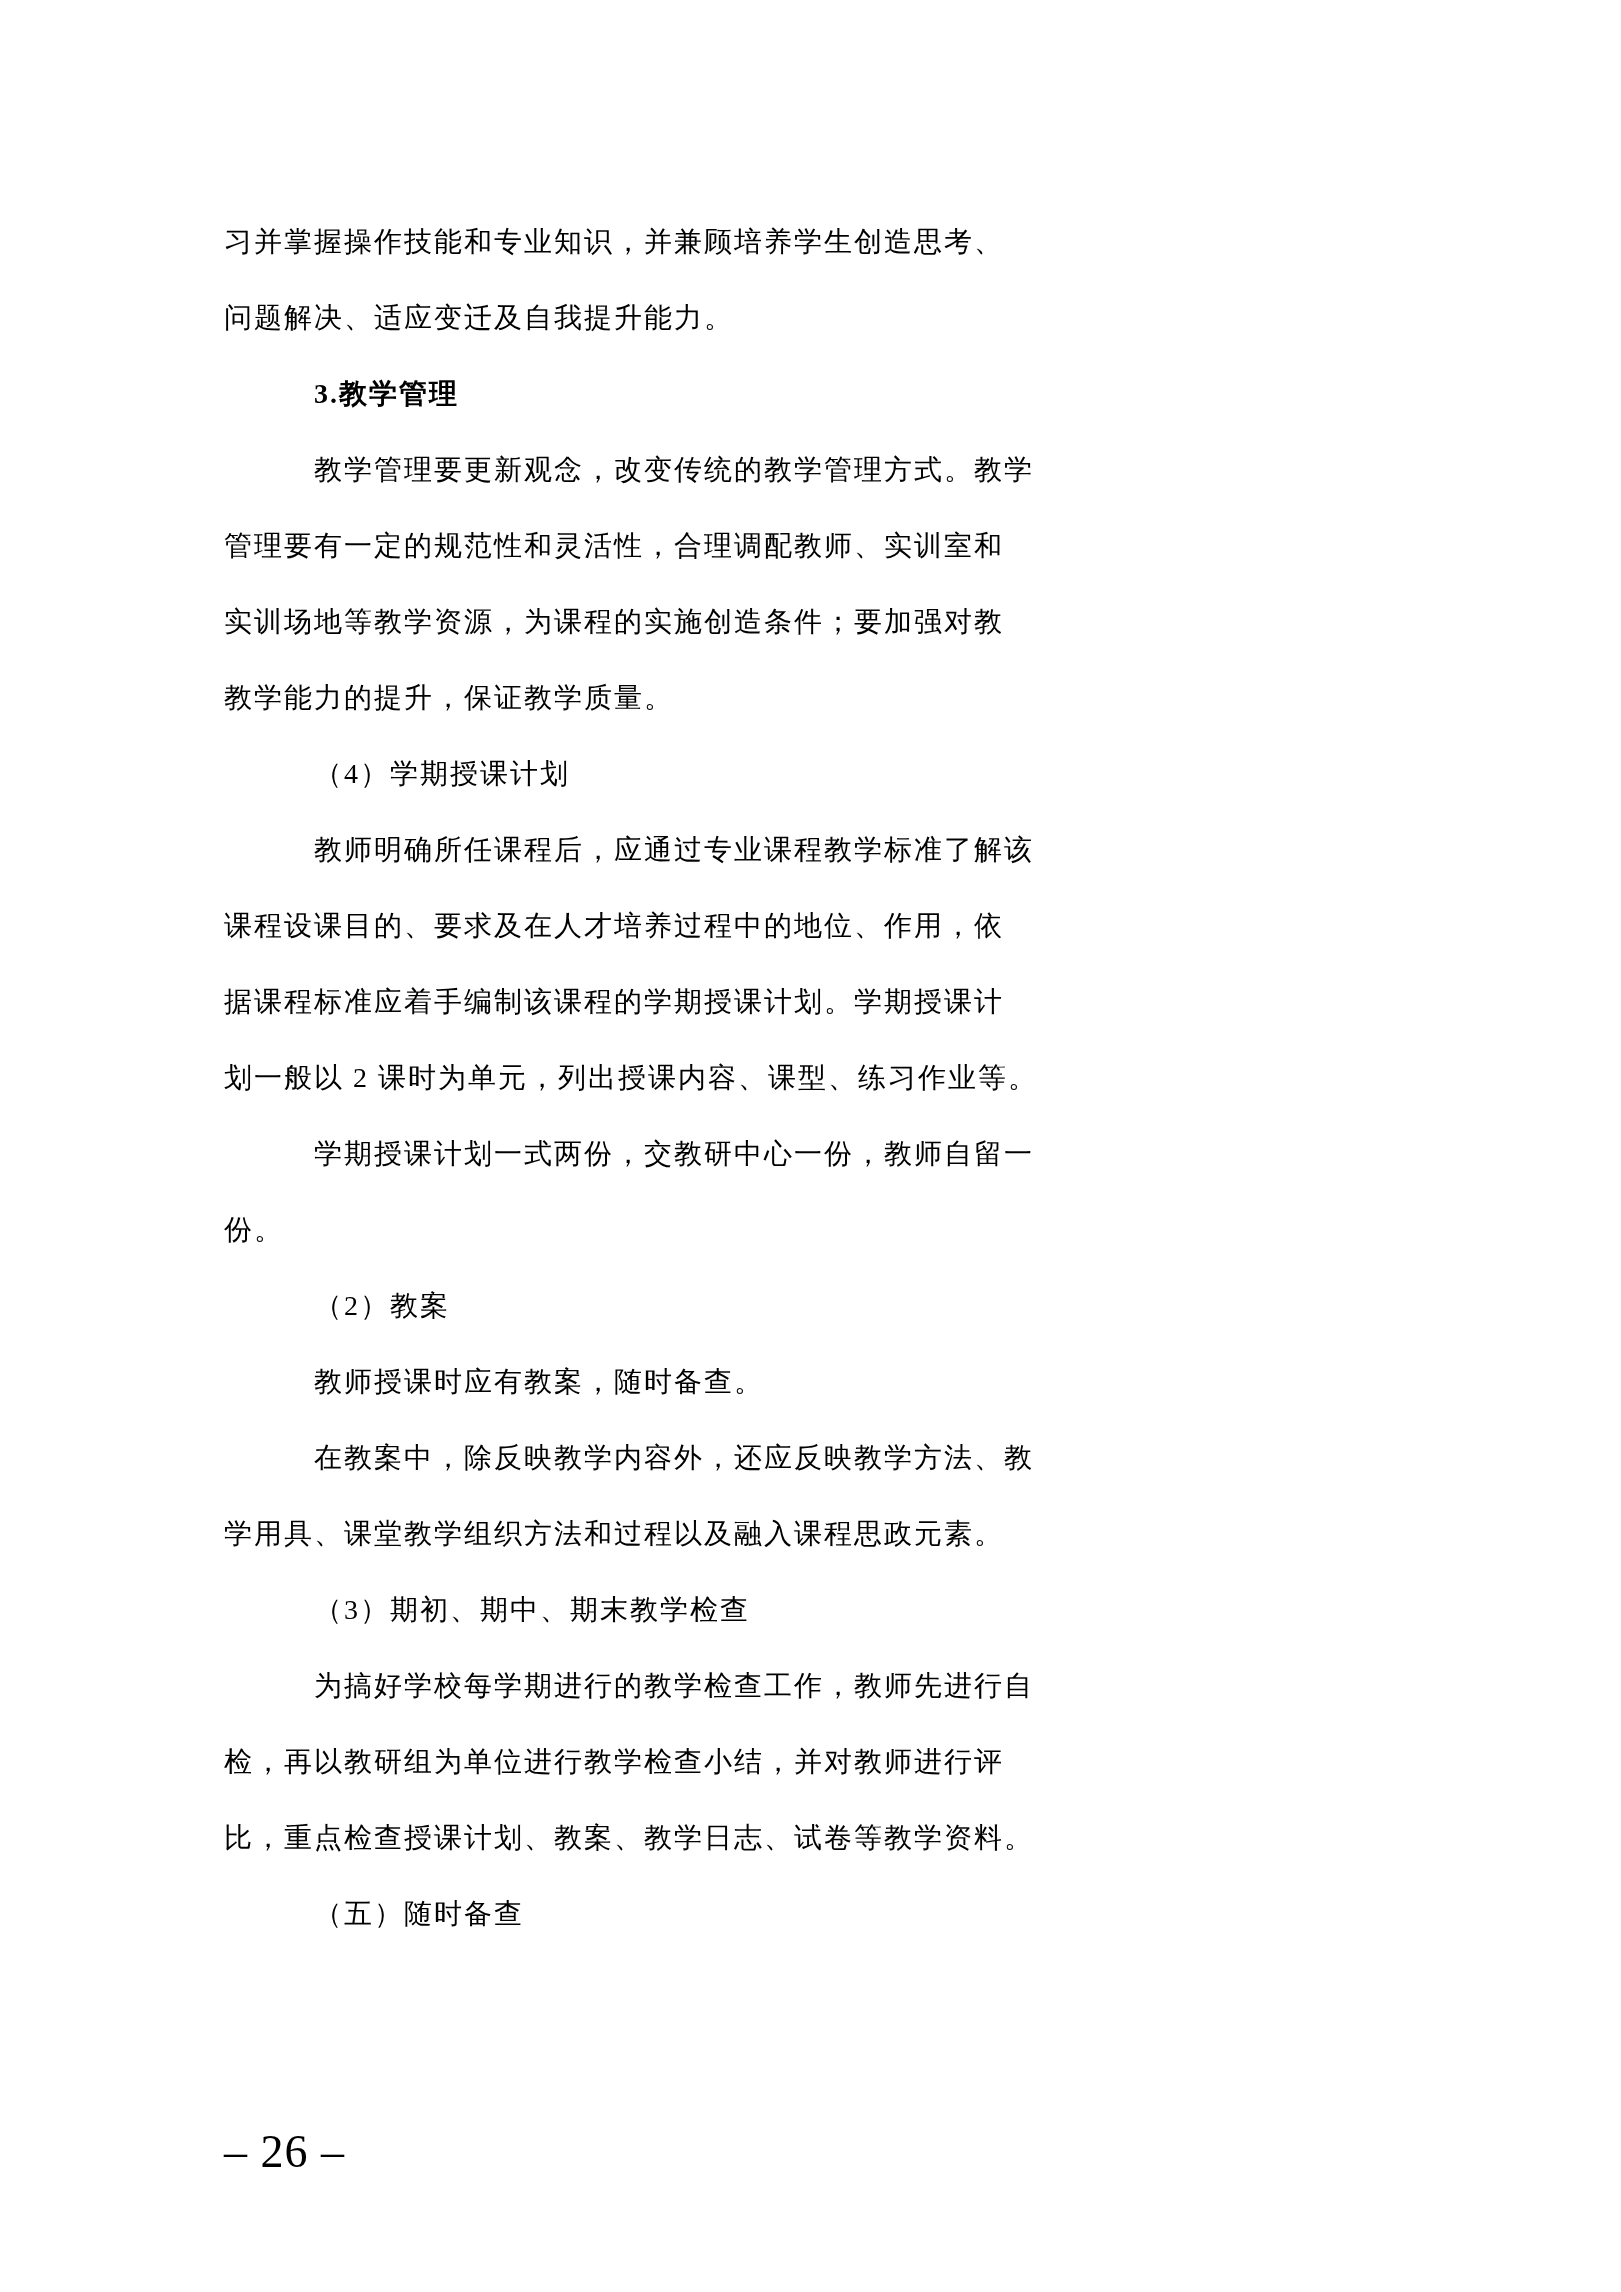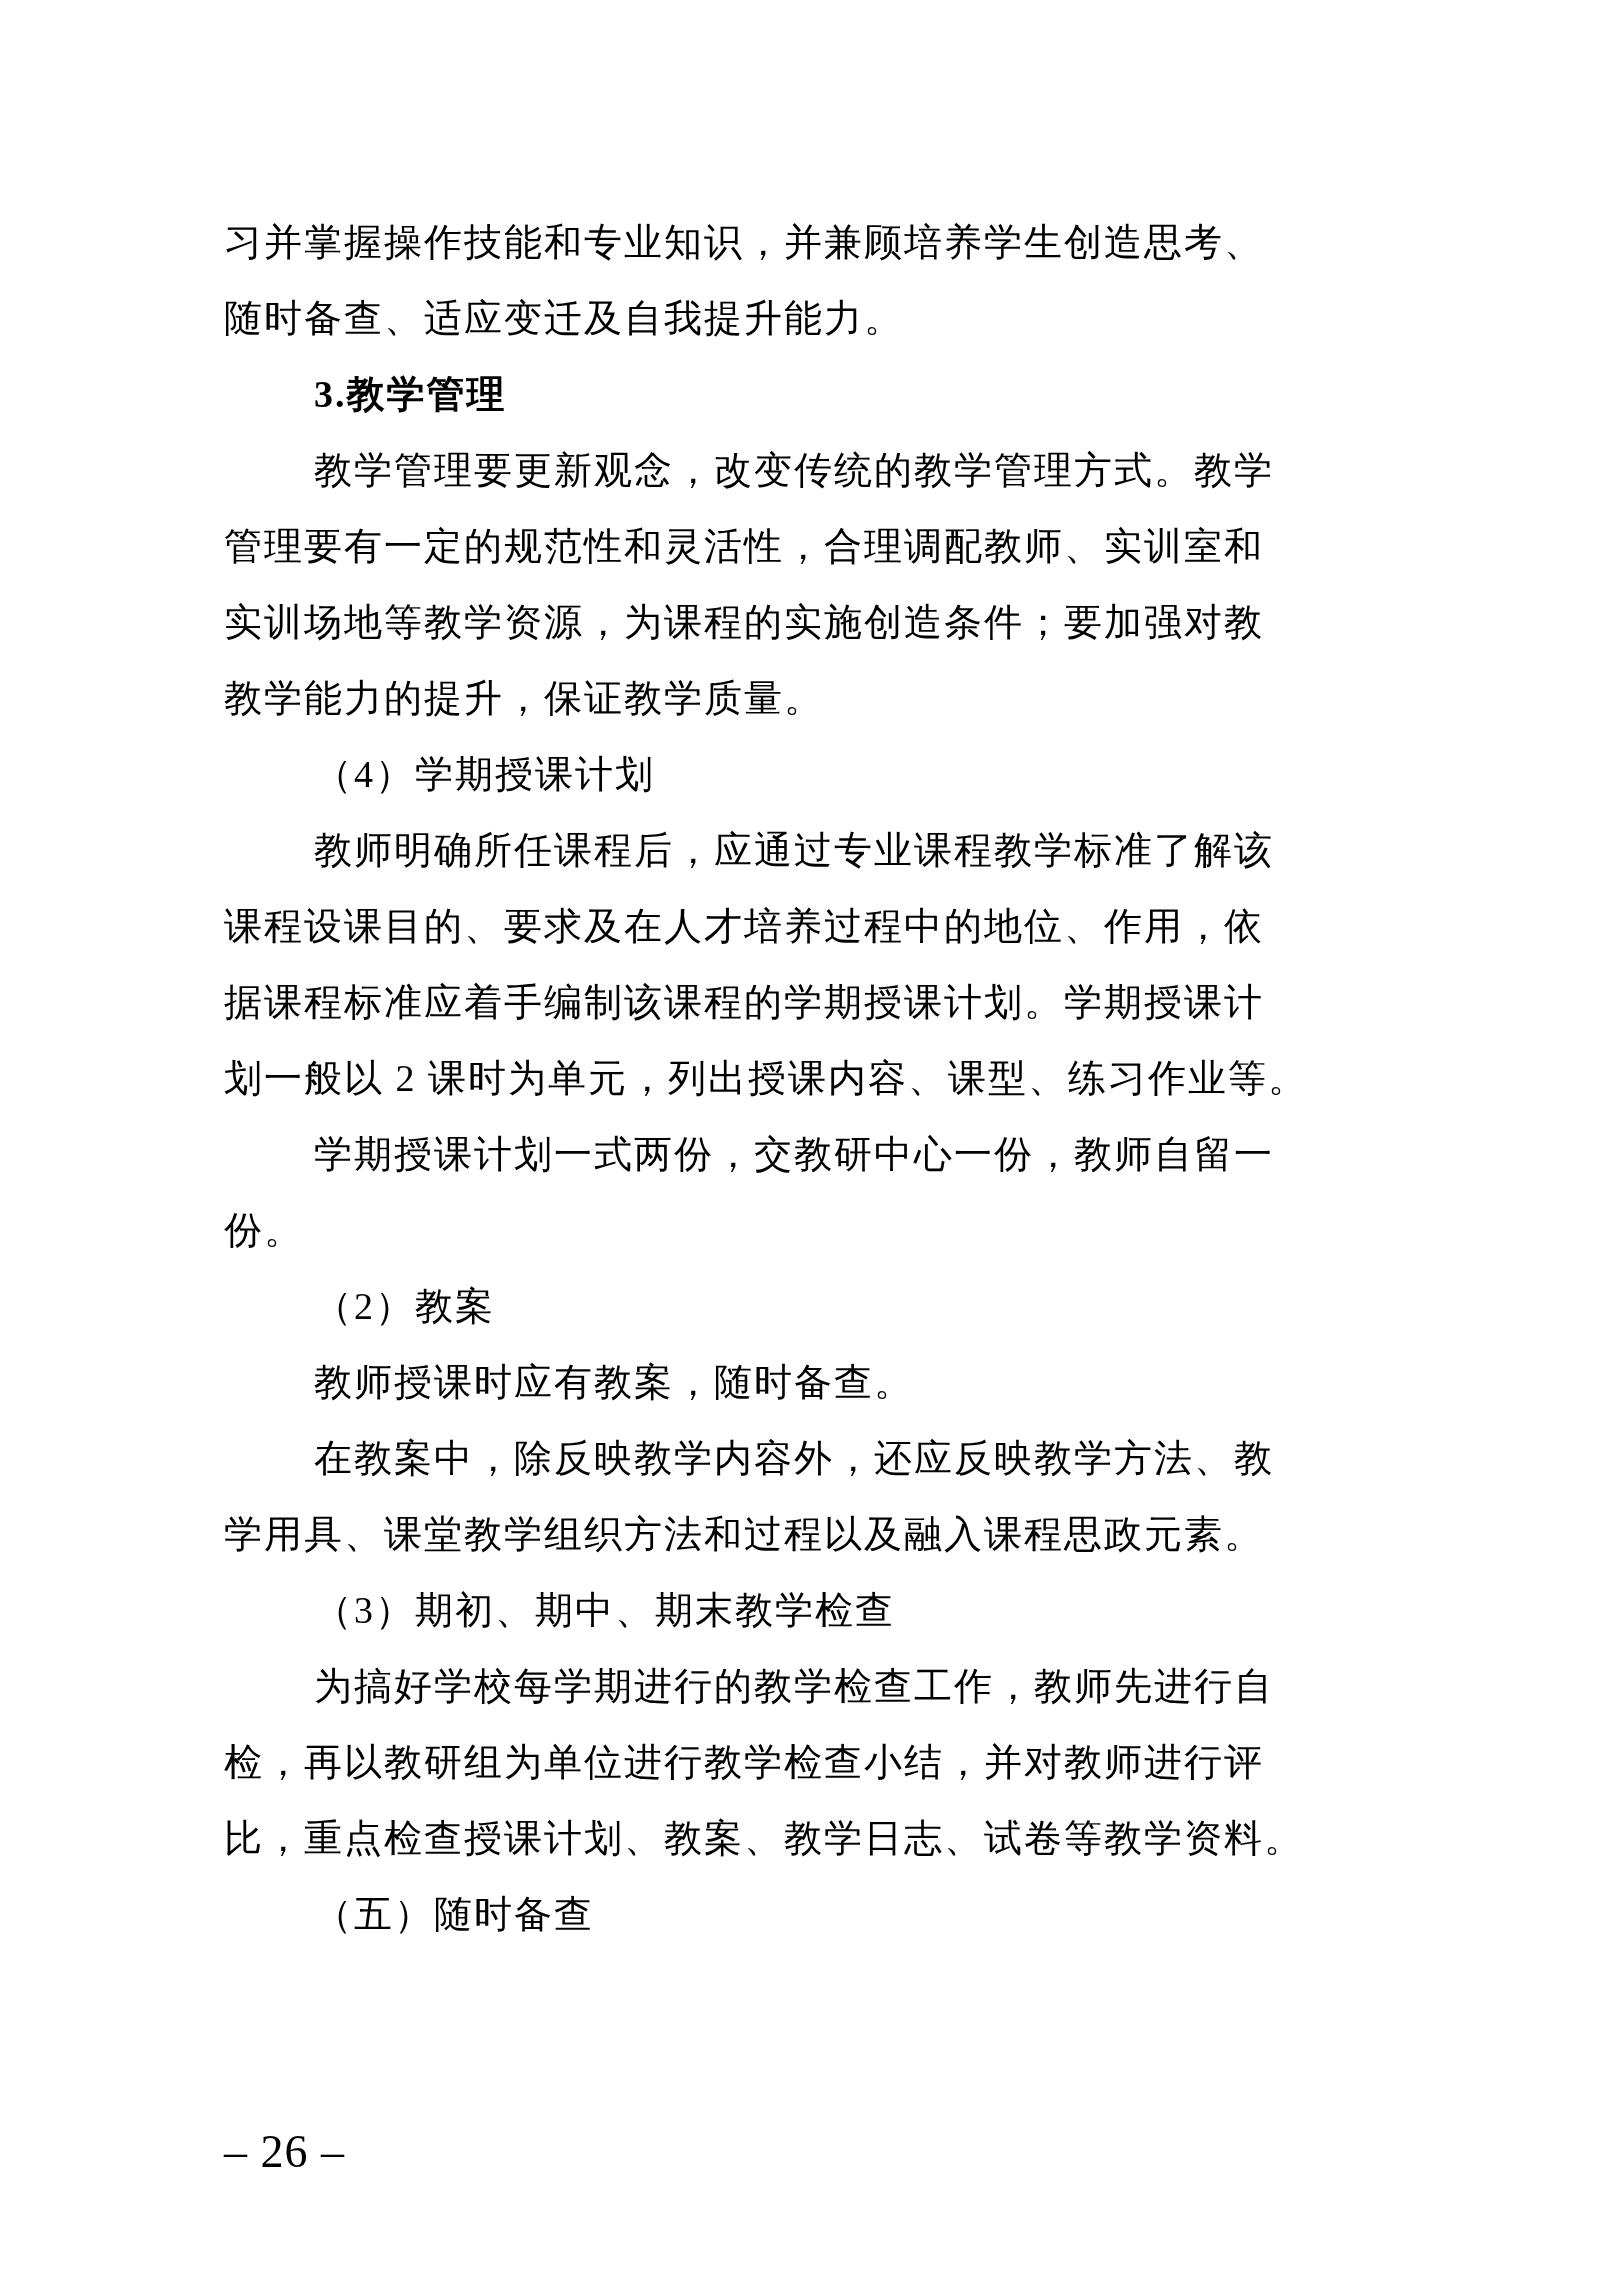"习并掌握操作技能和专业知识，并兼顾培养学生创造思考、" .line { font-size: 38px -> 28px }
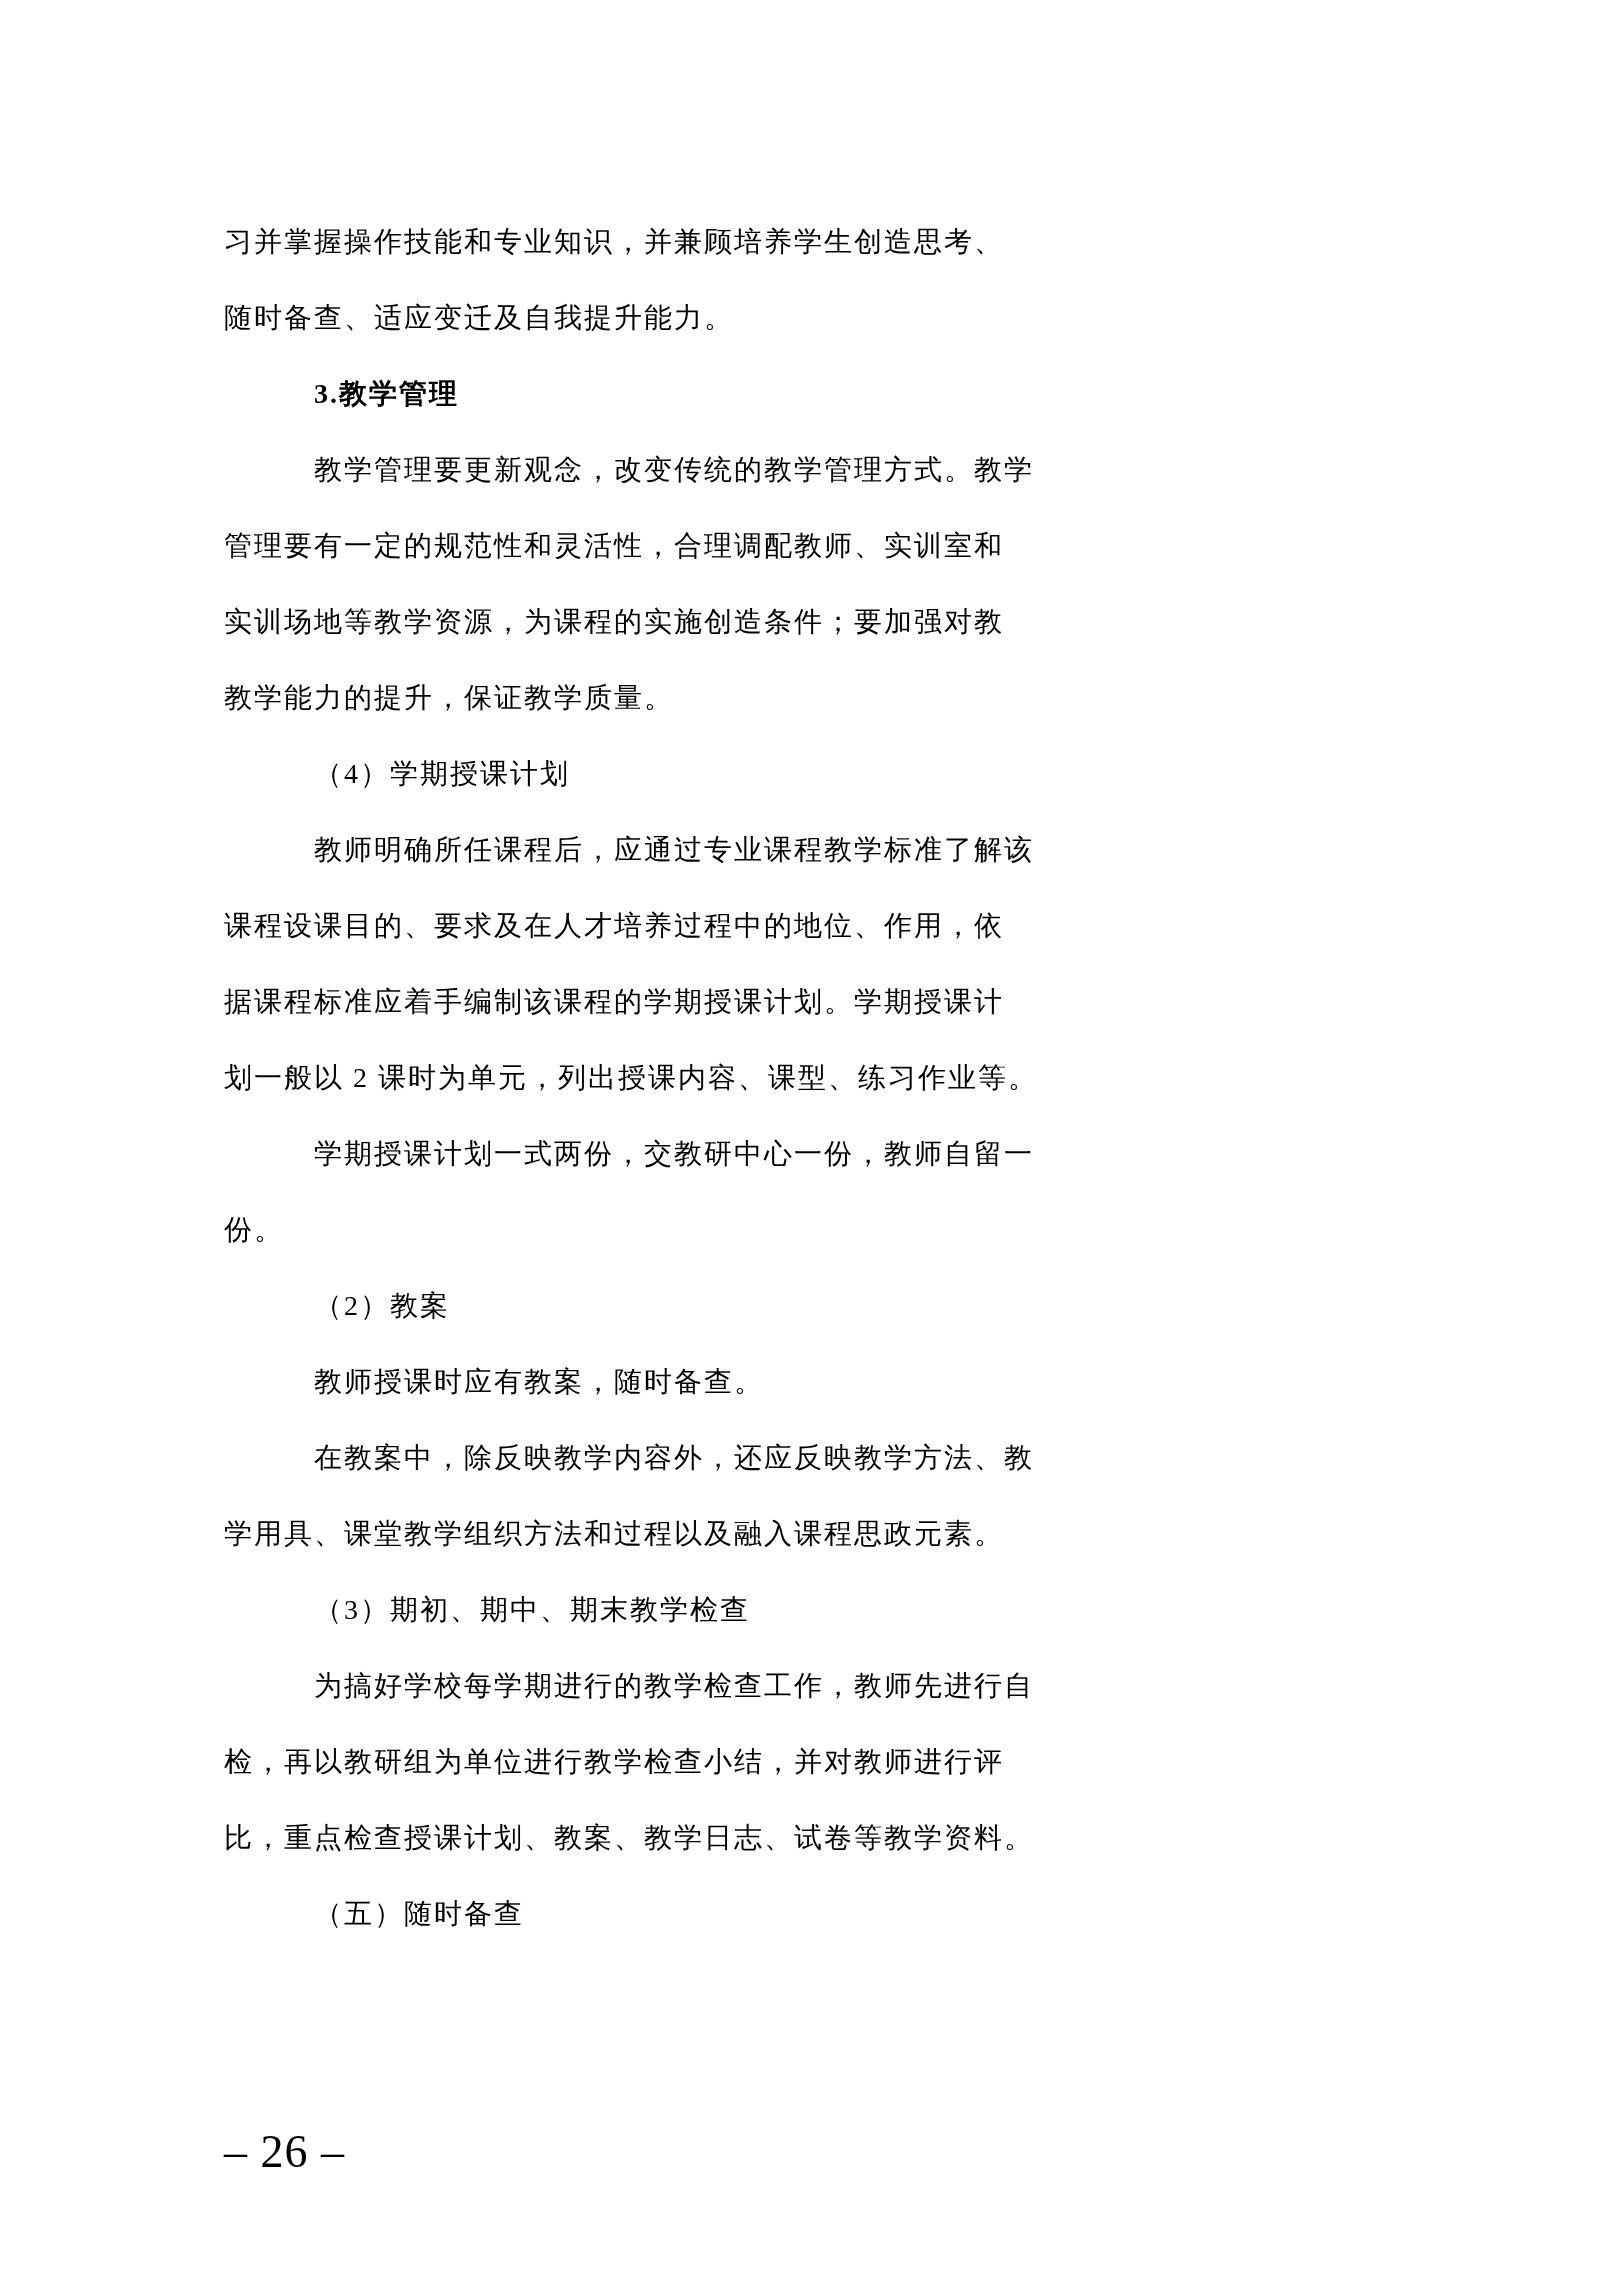"随时备查、适应变迁及自我提升能力。" div.line { text: 随时备查 -> 问题解决 }
